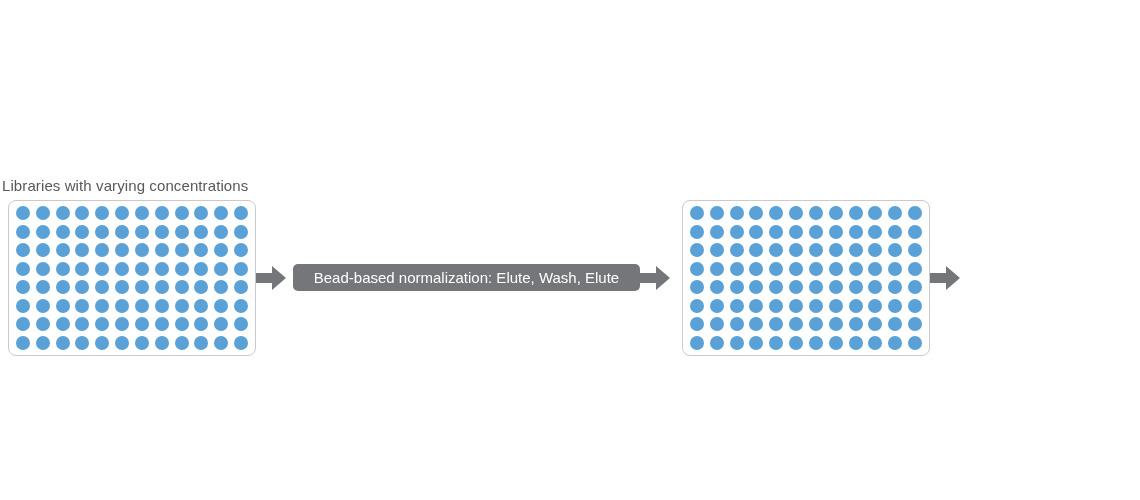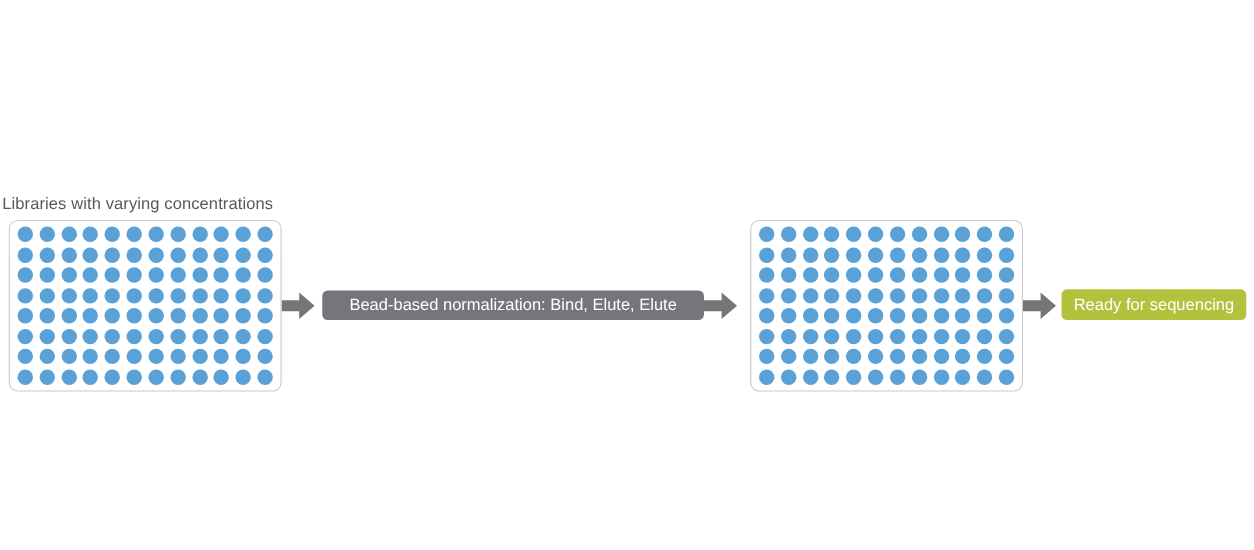"Bead-based normalization: Bind, Elute," div.flow-box { text: Bind, Elute -> Elute, Wash }
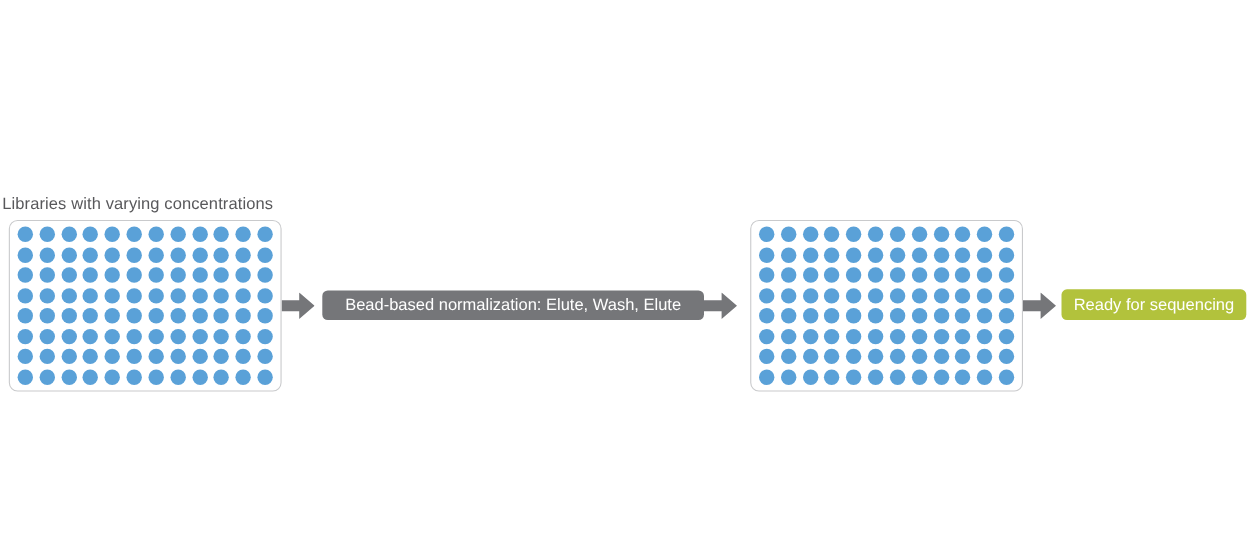"Ready for sequencing" div.flow-box { html: <div>Ready for sequencing</div> -> none }
